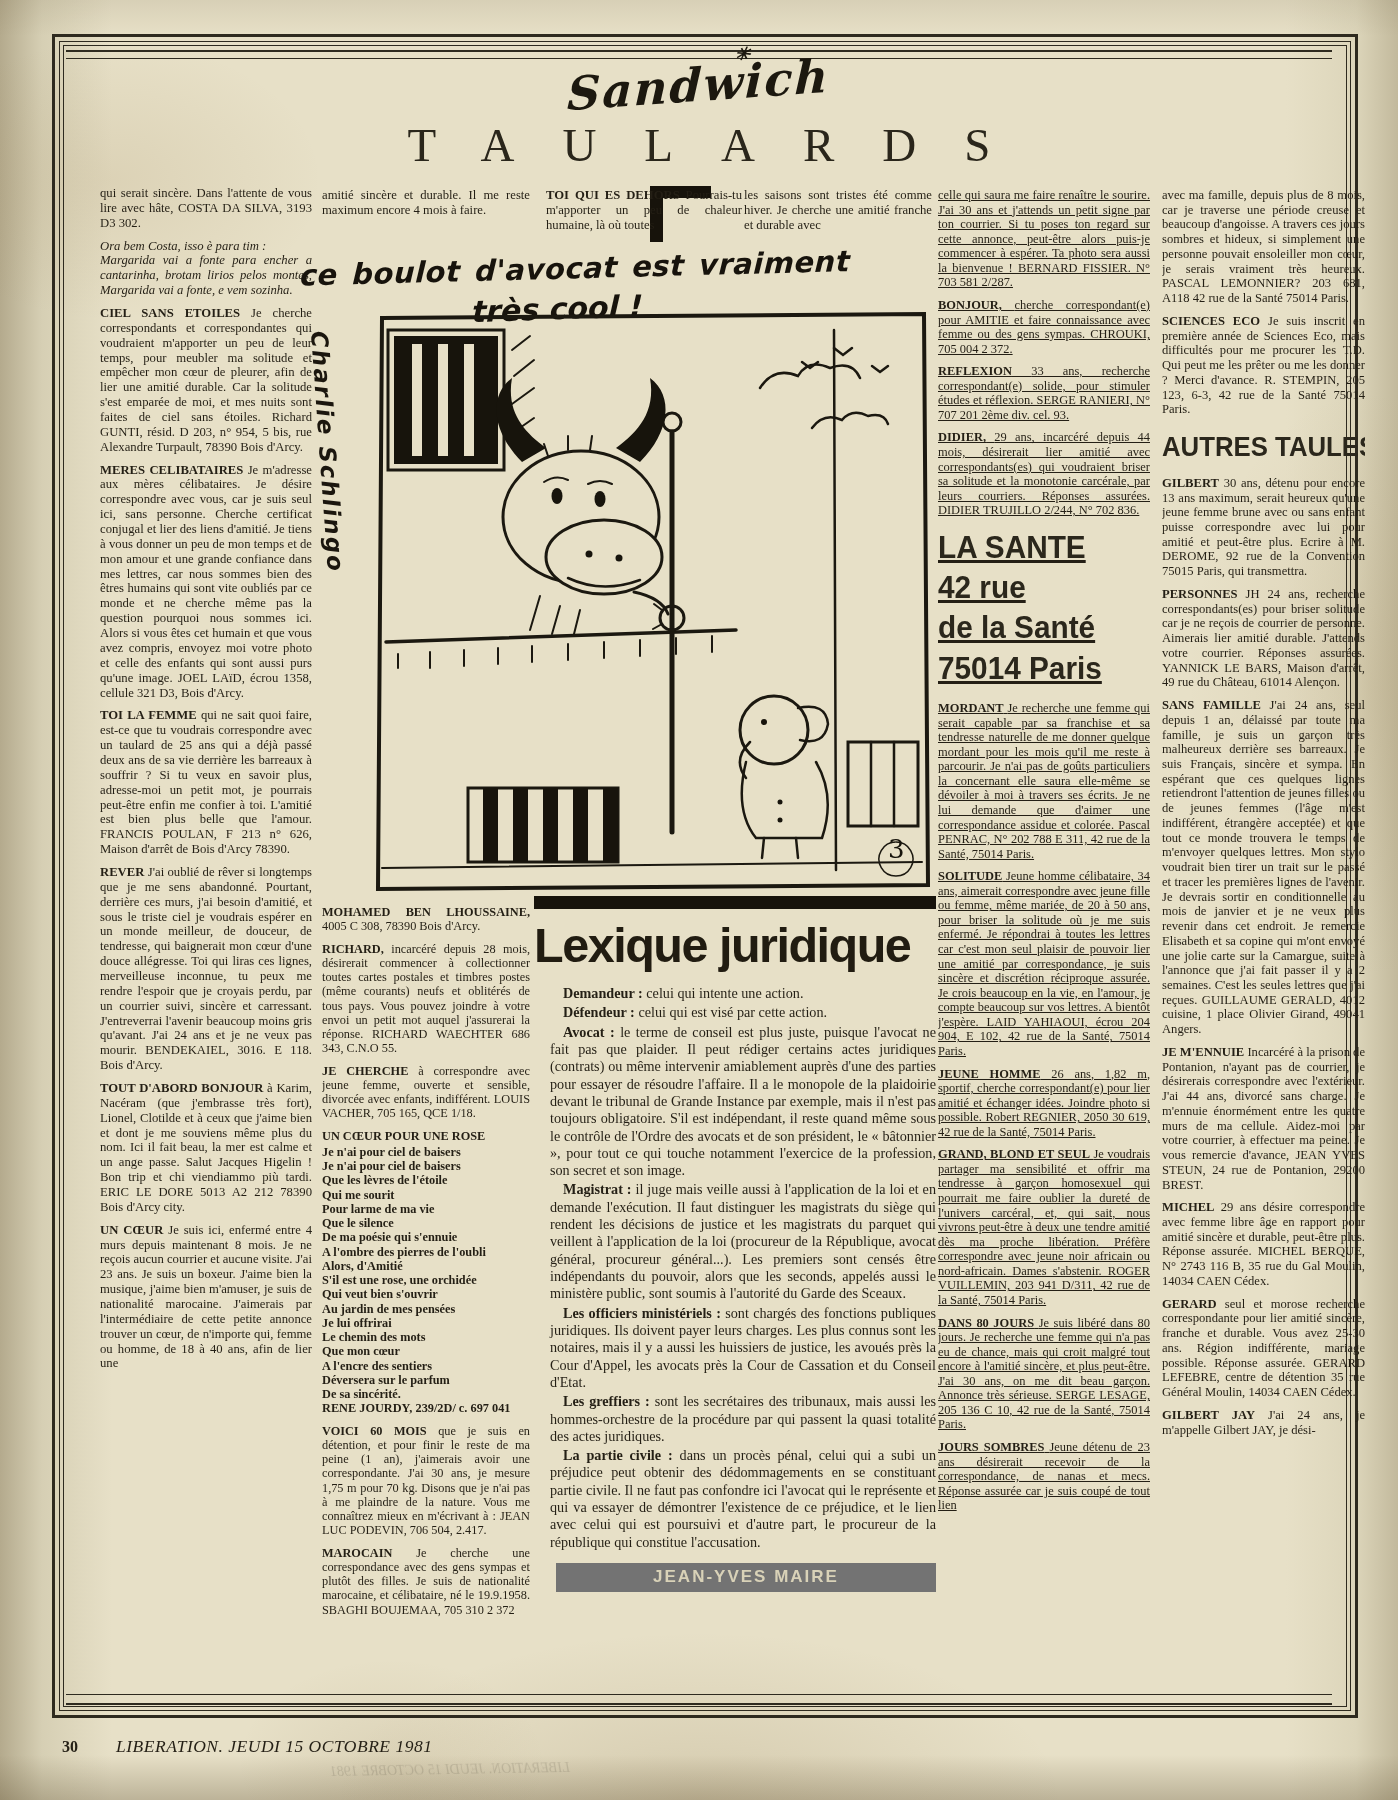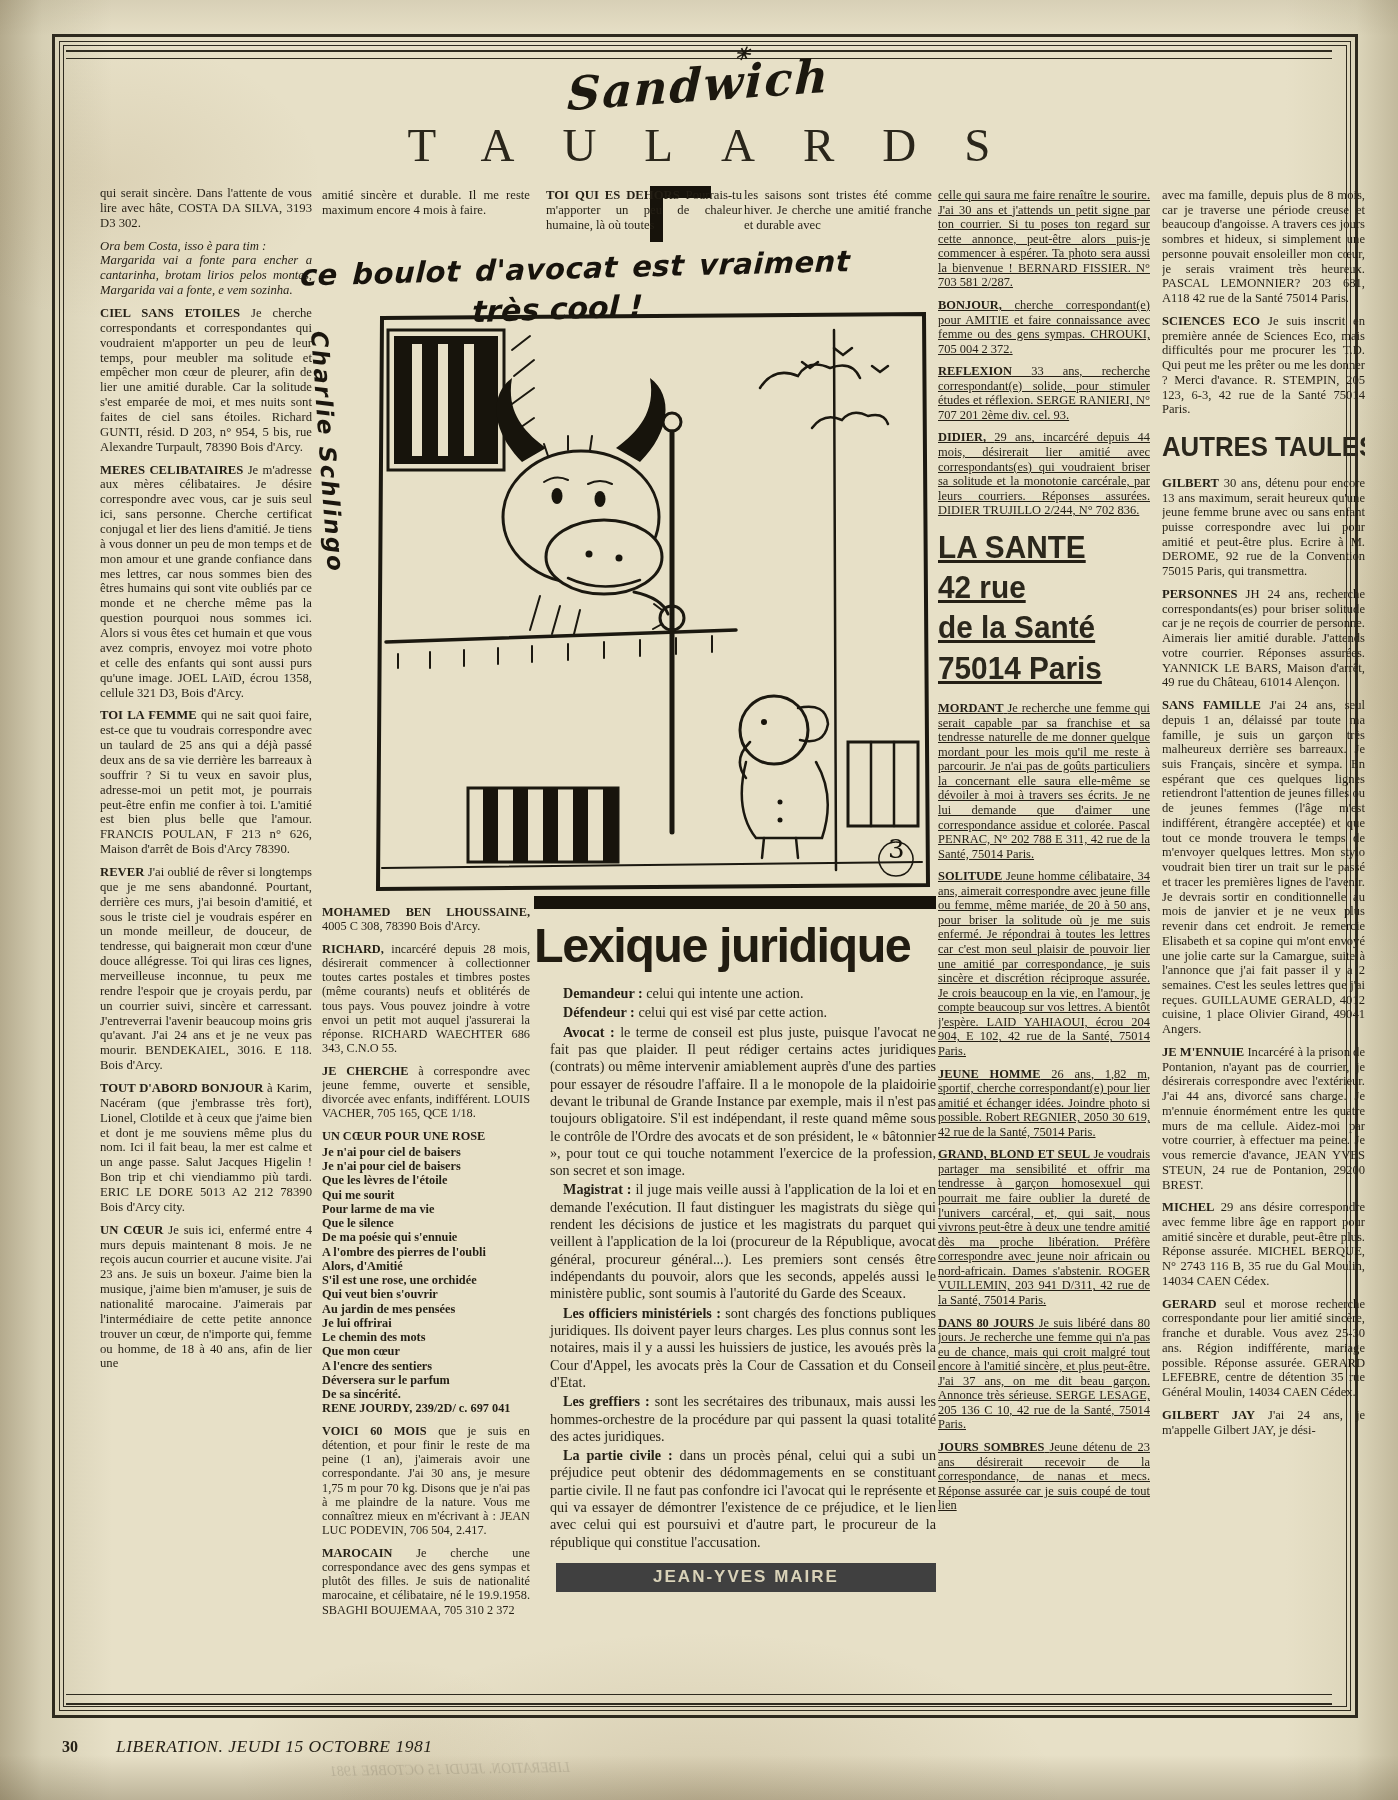"Je suis libéré dans 80" span.ad-body { text: 37 -> 30 }
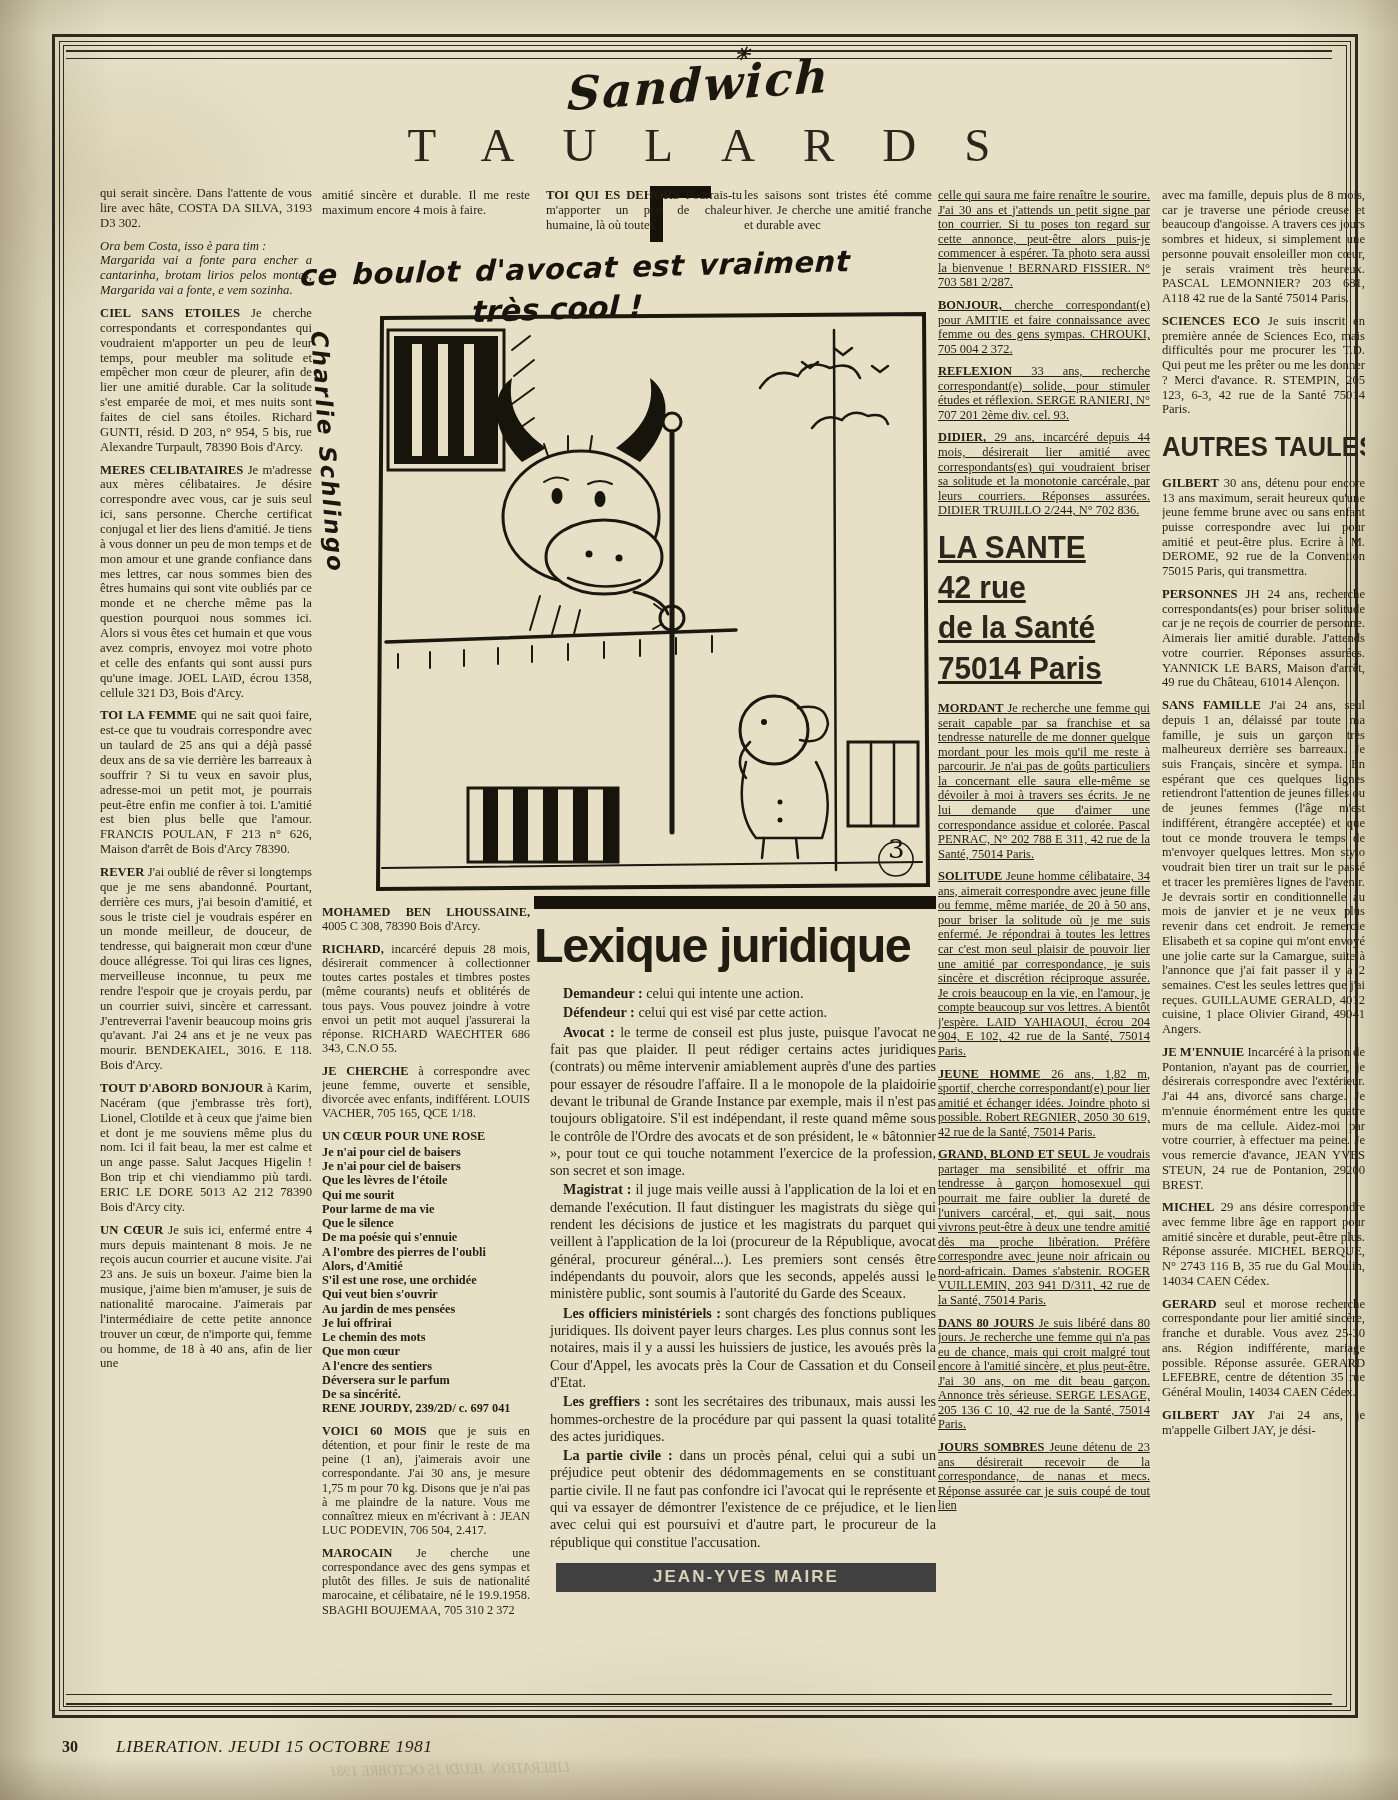"JEAN-YVES MAIRE" .lex-byline-bar { background: #404040 -> #737373 }
